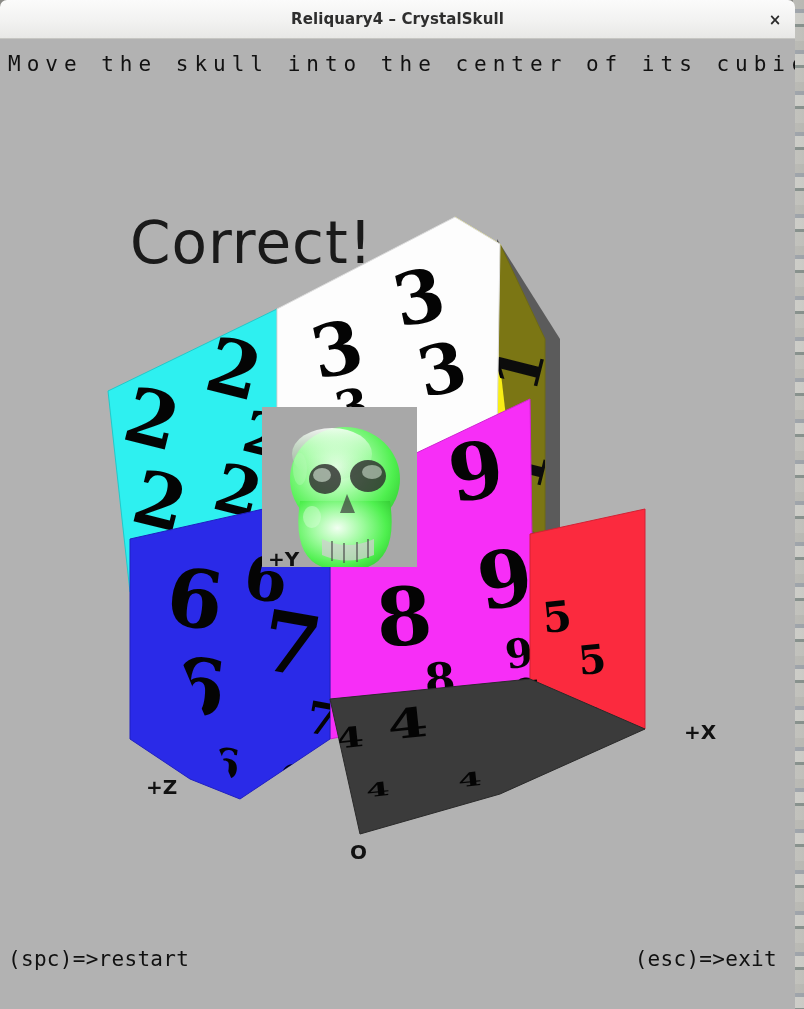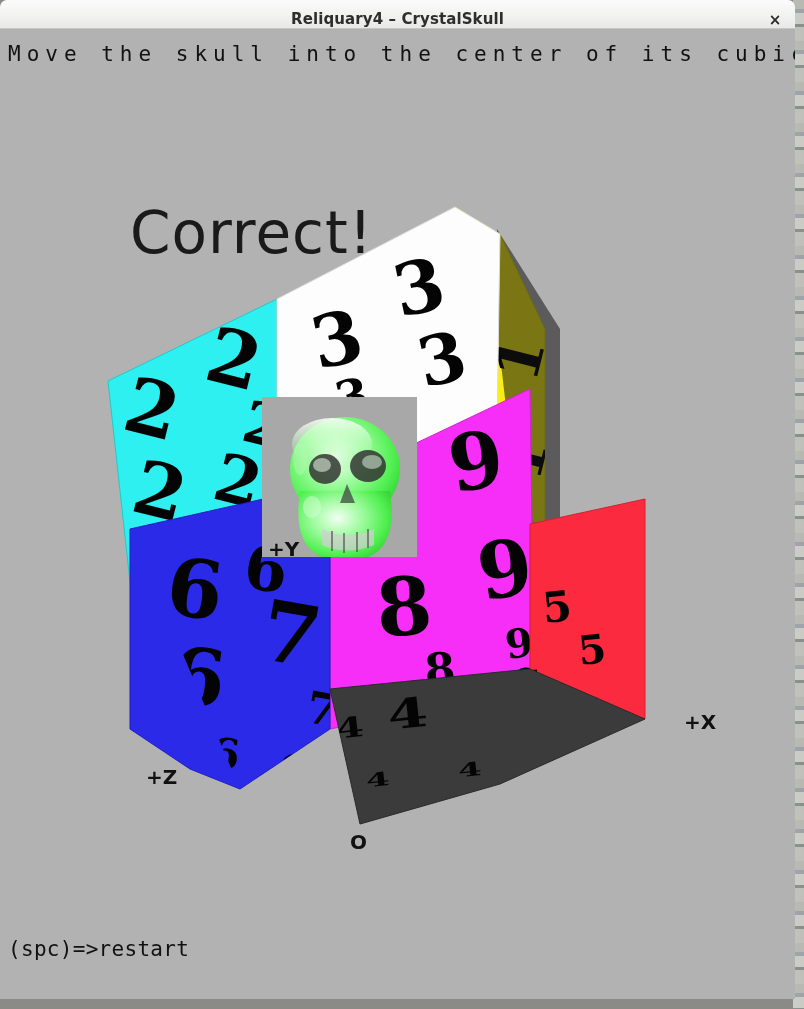"Reliquary4 – CrystalSkull" #titlebar { height: 29px -> 39px }
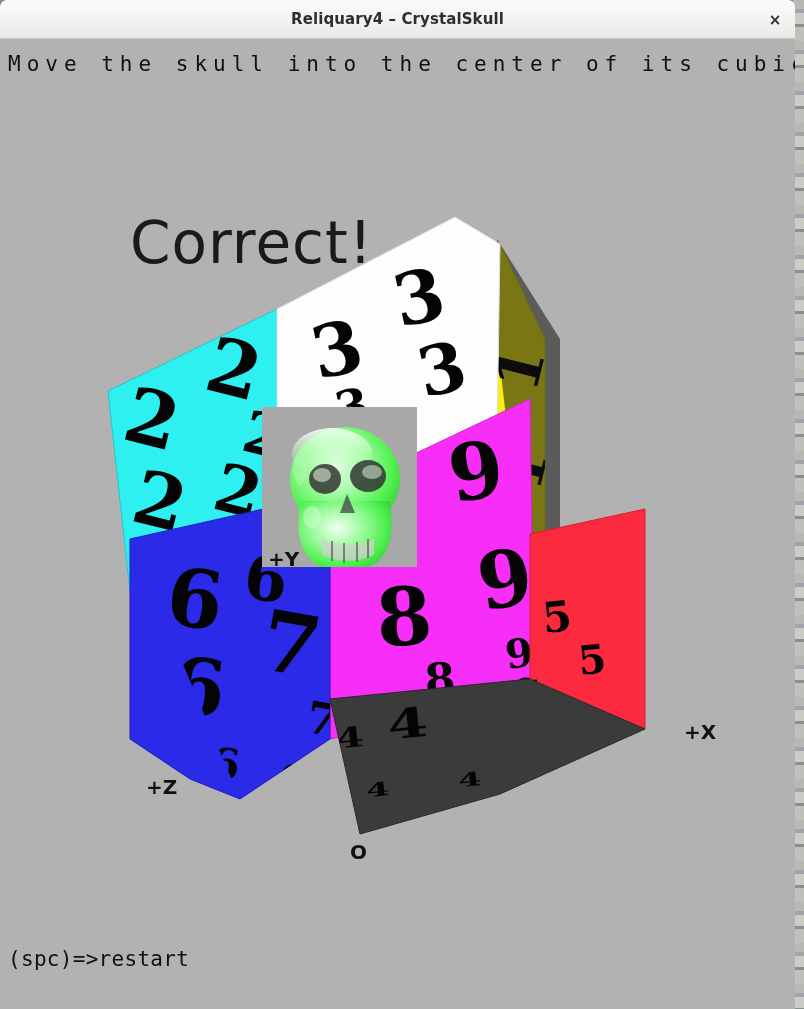"(esc)=>exit" div.hint { html: none -> <div>(esc)=&gt;exit</div> }
